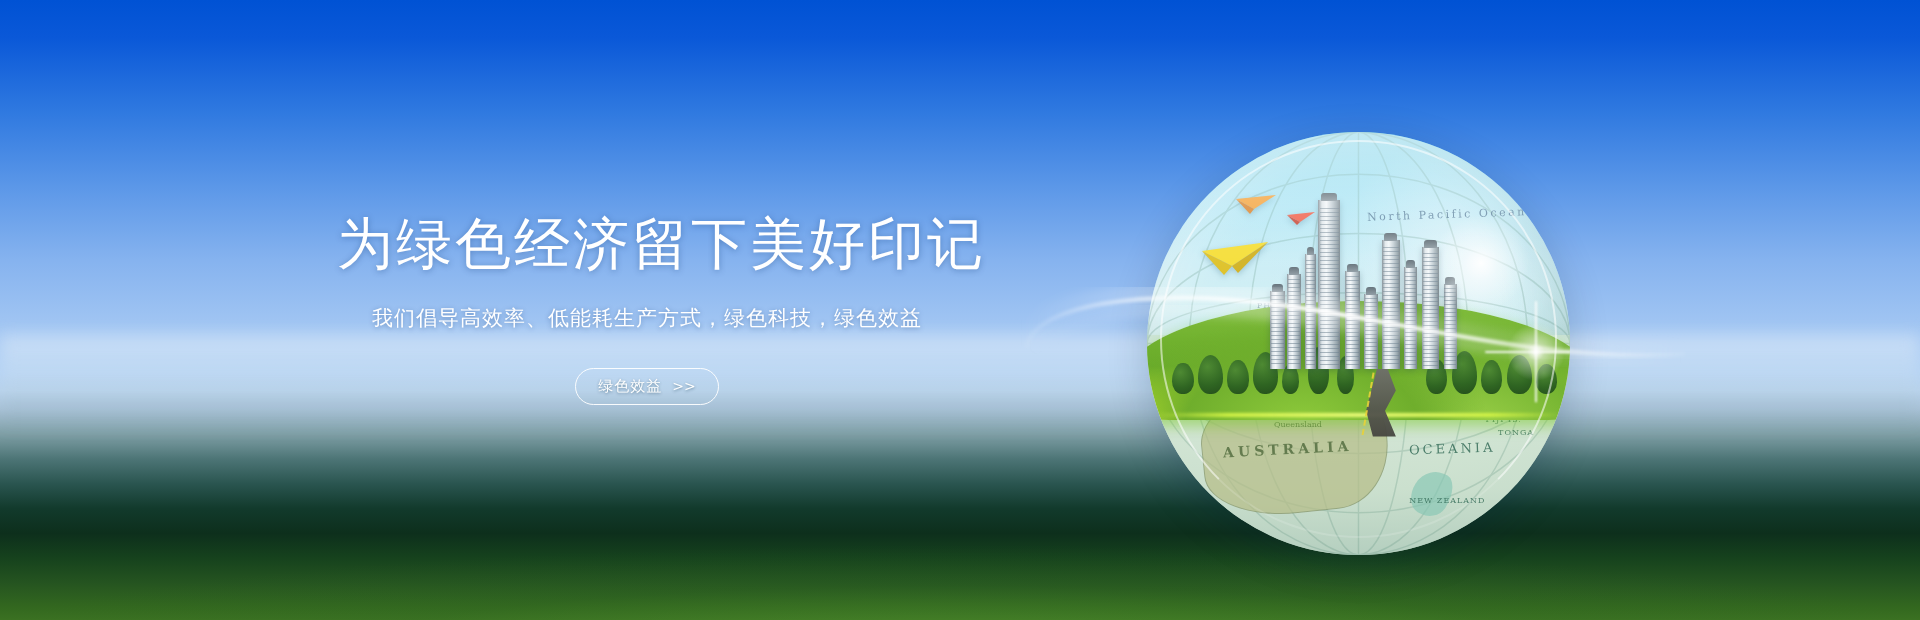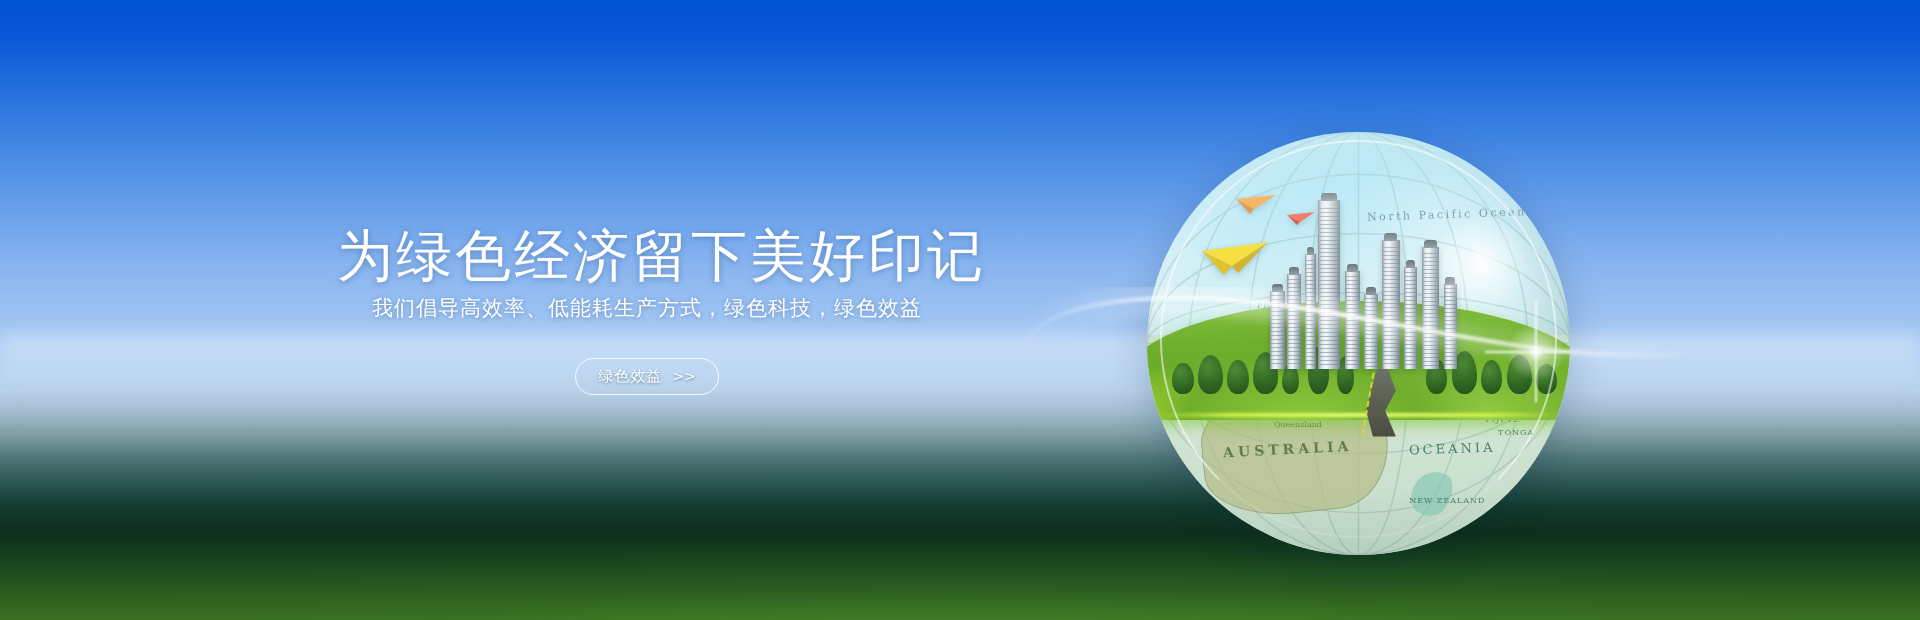"为绿色经济留下美好印记" .copy { top: 227px -> 215px }
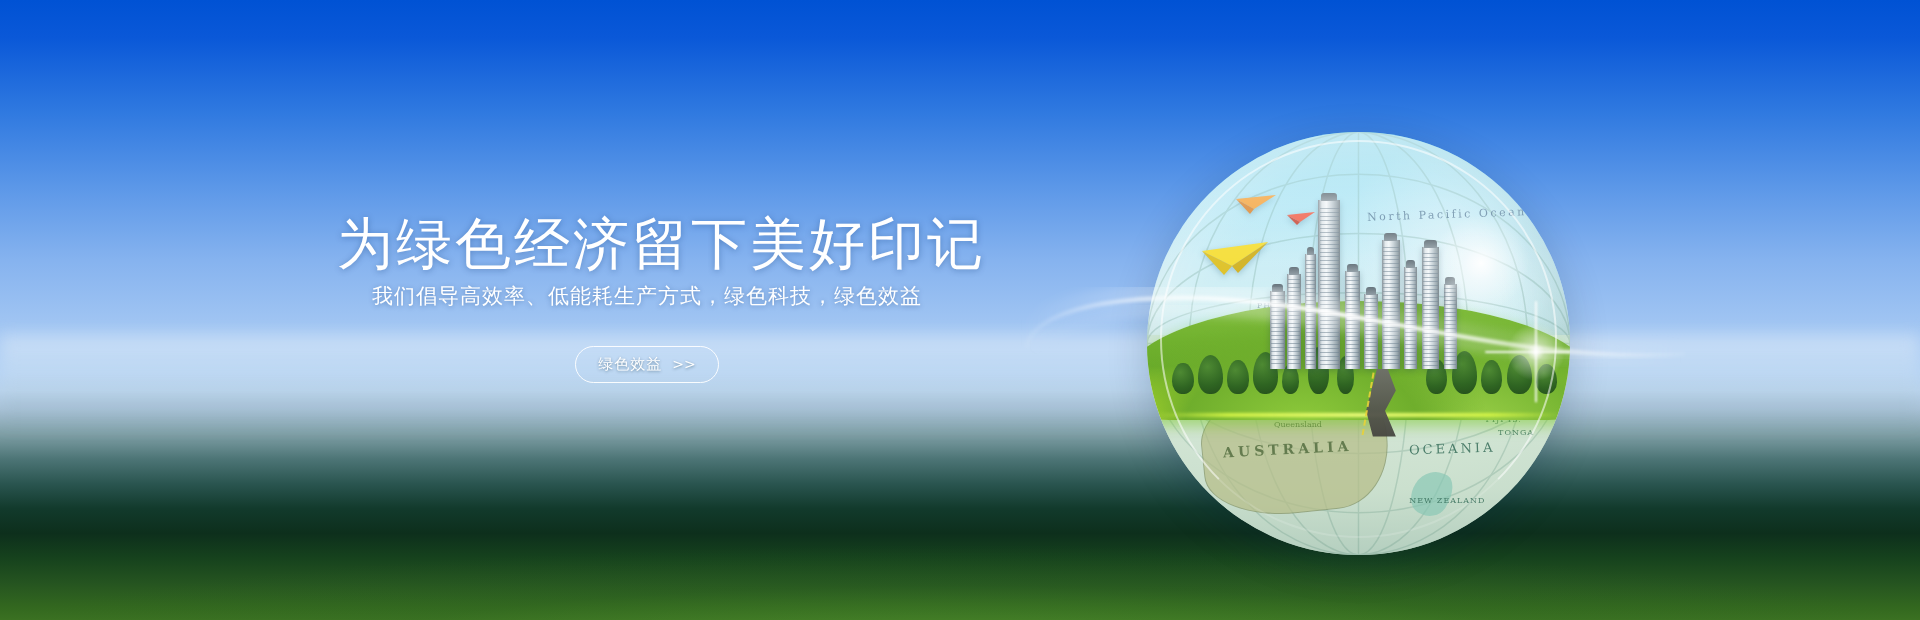"我们倡导高效率、低能耗生产方式，绿色科技，绿色效益" .subhead { margin-top: 8px -> 30px }
